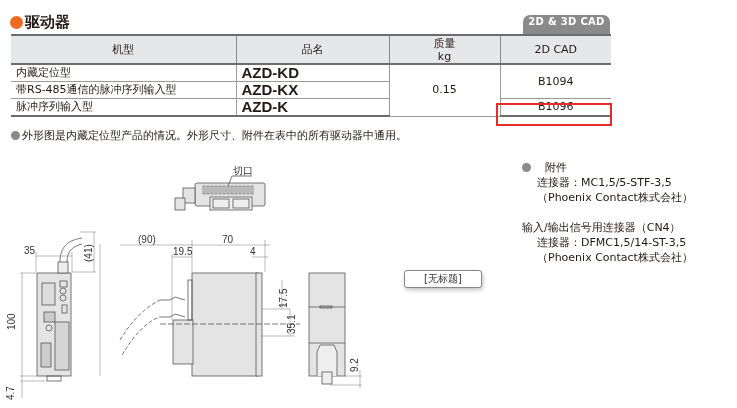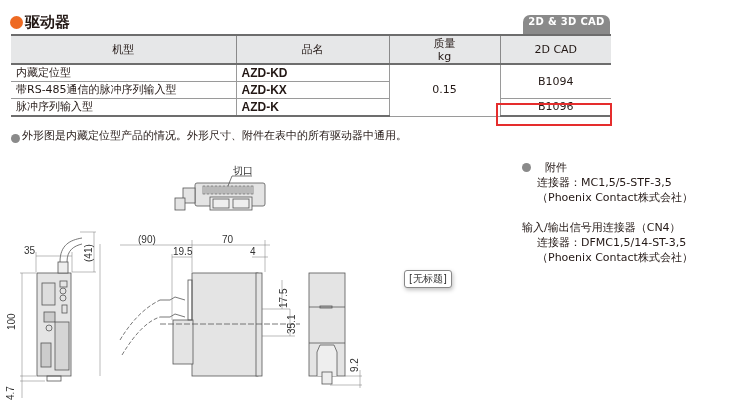"AZD-KD" table.spec td.name { font-size: 12px -> 15px }
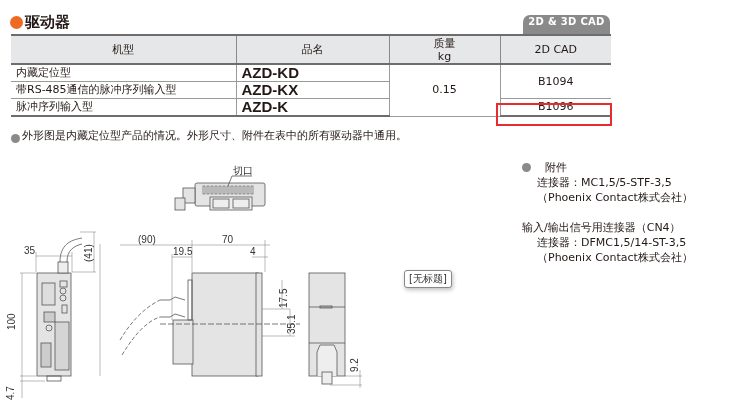"外形图是内藏定位型产品的情况。外形尺寸、附件在表中的所有驱动器中通用。" .note { align-items: flex-end -> center }
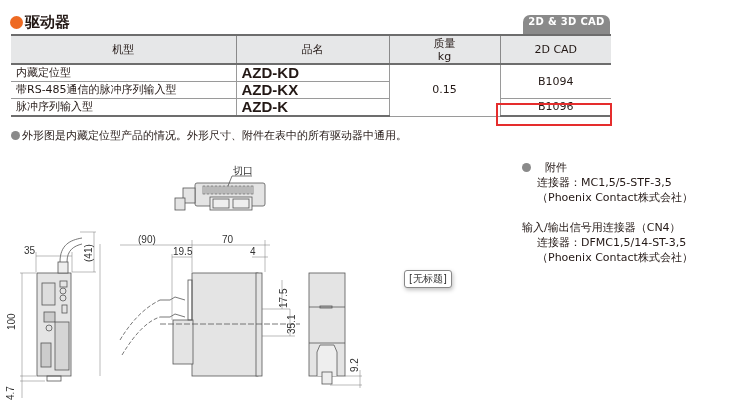"[无标题]" .tooltip { padding: 1px 4px -> 1px 19px }
